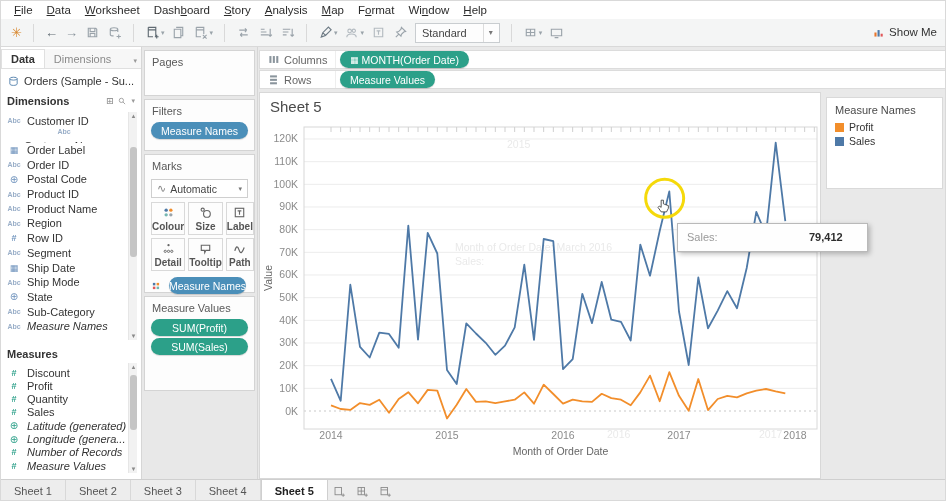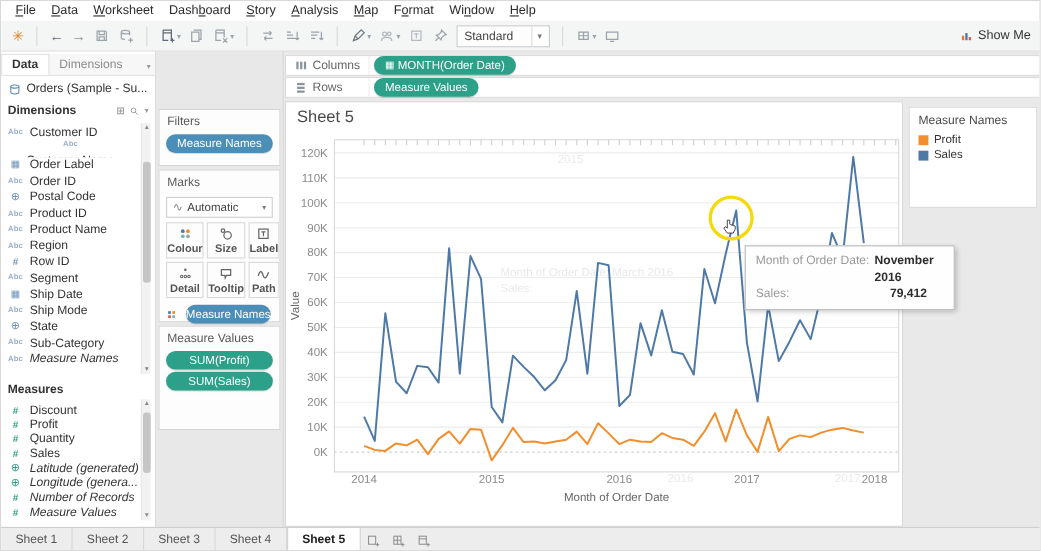"Pages" div.card { html: none -> <div> <div>Pages</div> </div> }
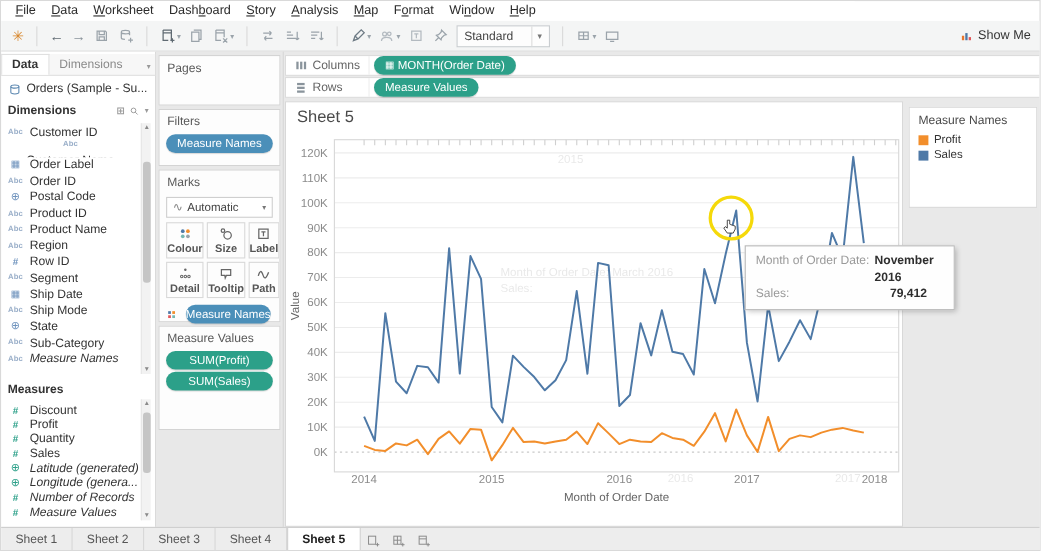"Month of Order Date:" div.tt-row { html: <div> <span>Month of Order Date:</span> <span>November 2016</span> </div> -> none }
